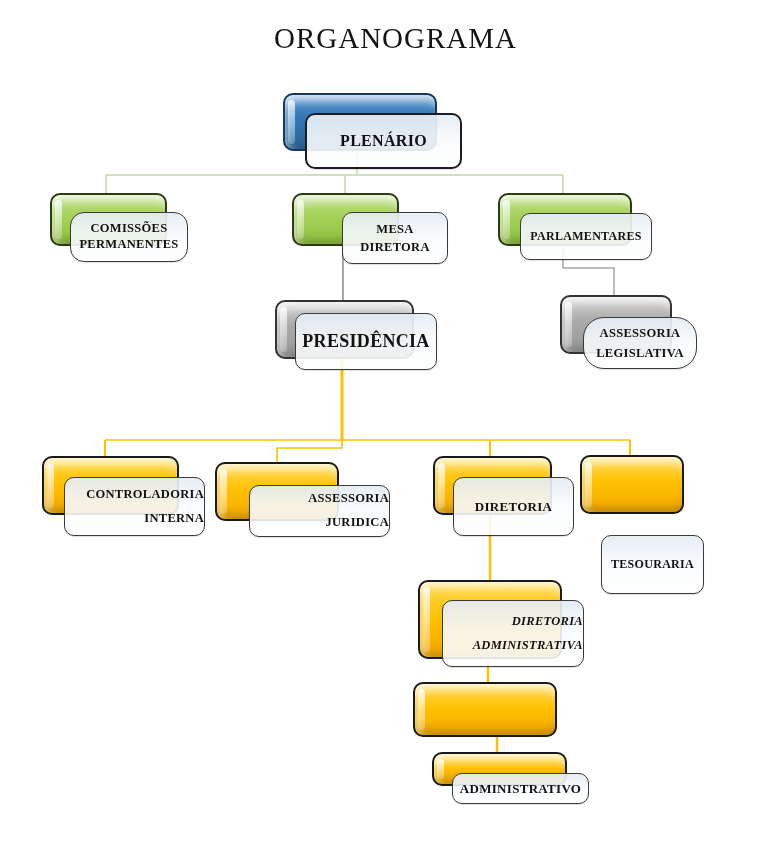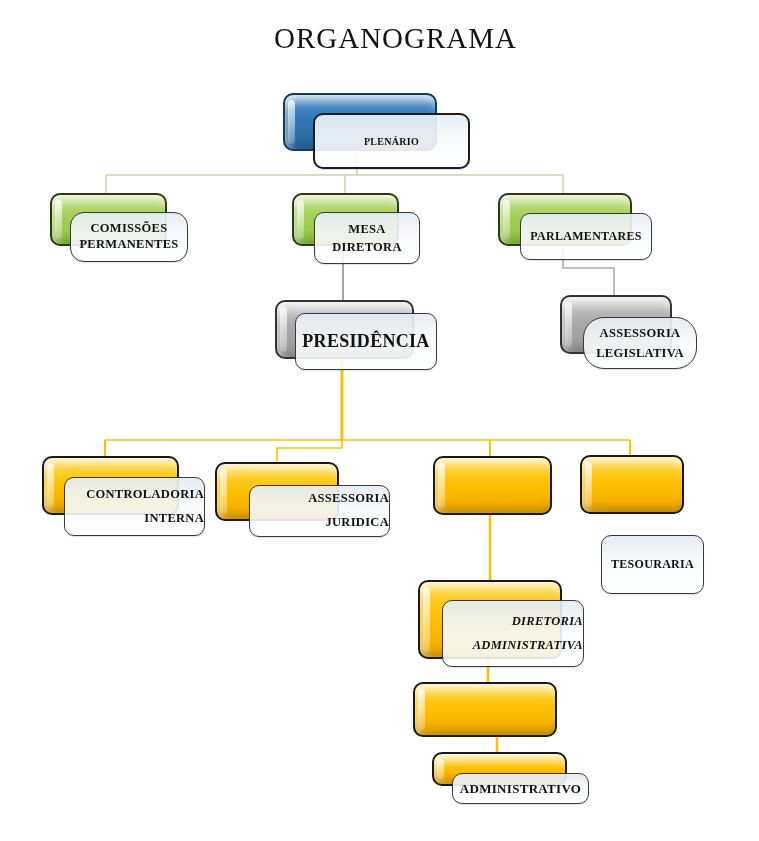"PLENÁRIO" .label.strong { font-size: 10px -> 16px; margin-left: 8px -> none }
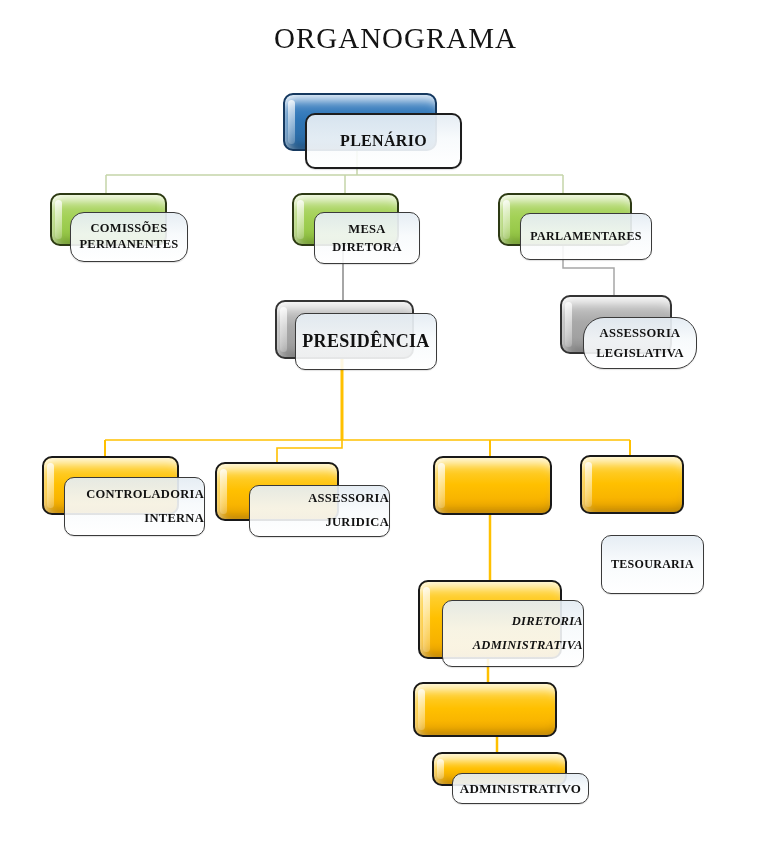"MESA DIRETORA" .lh-med { margin-left: none -> 28px }
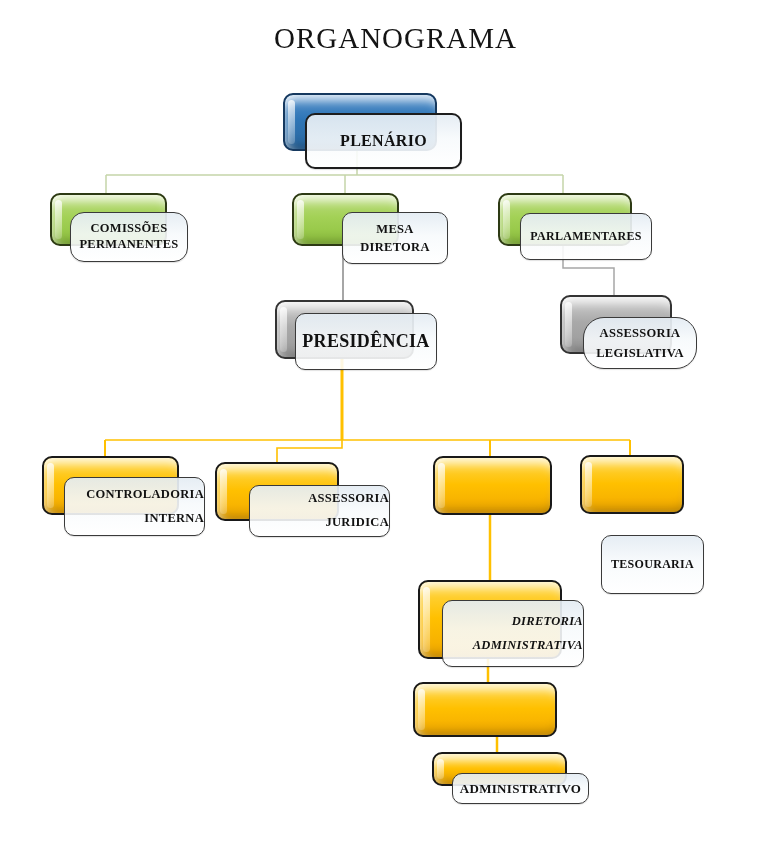"DIRETORIA" div.label { html: none -> <div>DIRETORIA</div> }
